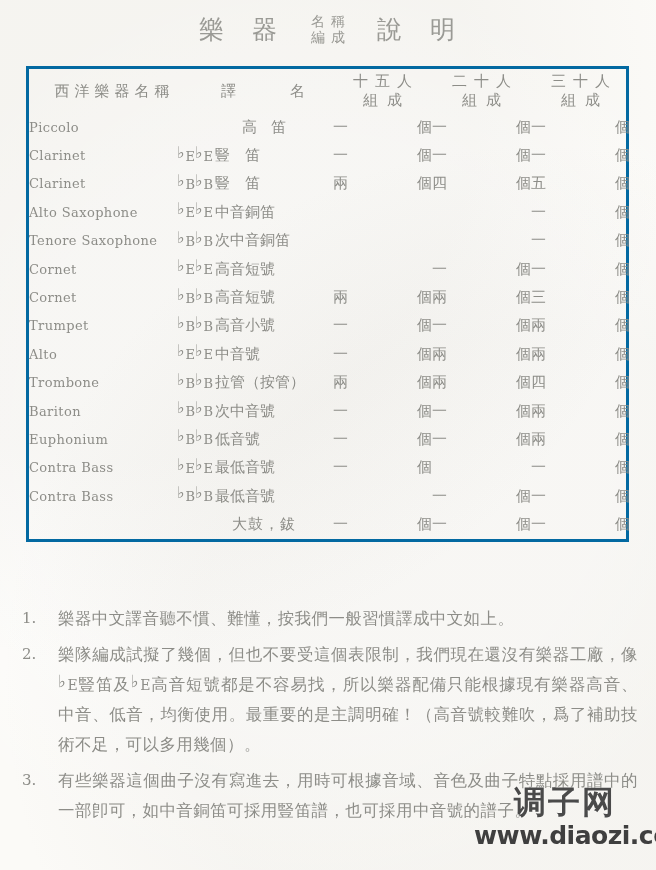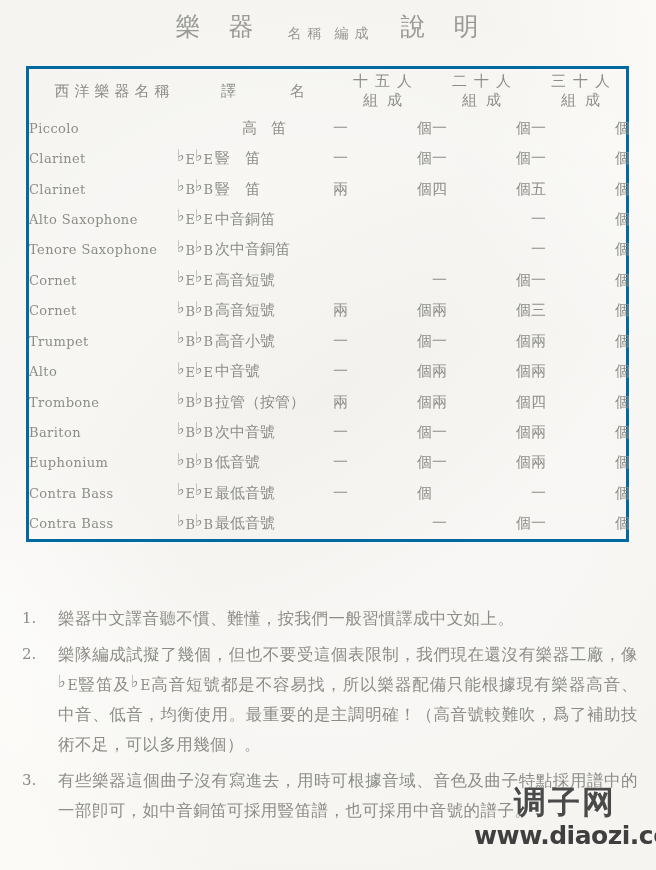"名稱" .title-stack { flex-direction: none -> column }
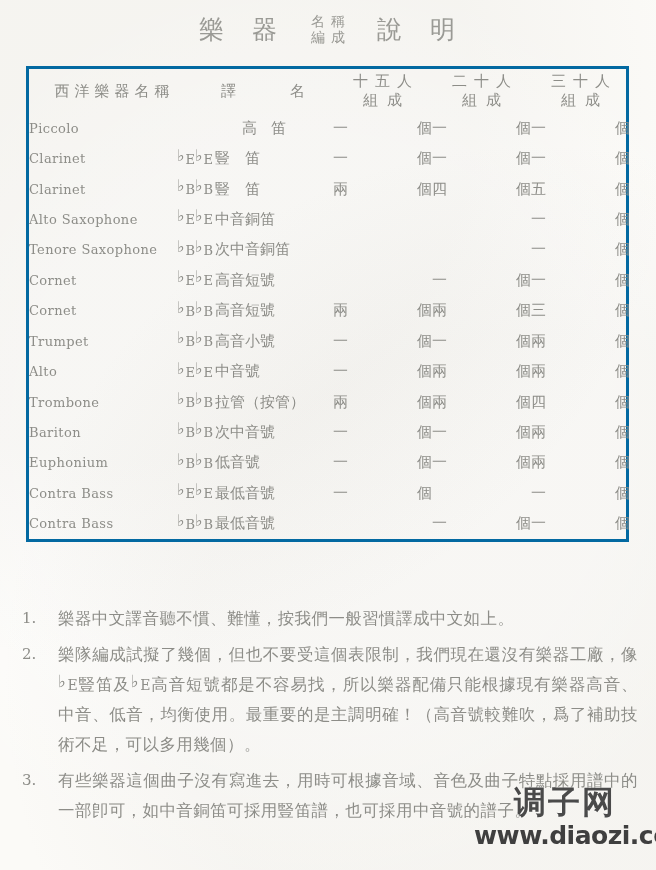"大鼓，鈸" tr { html: none -> <tr> <td> <div> <span></span> </div> </td> <td> <div> <span>大鼓，鈸</span> </div> </td> <td> <div> <span>一</span> <span>個</span> </div> </td> <td> <div> <span>一</span> <span>個</span> </div> </td> <td> <div> <span>一</span> <span>個</span> </div> </td> </tr> }
